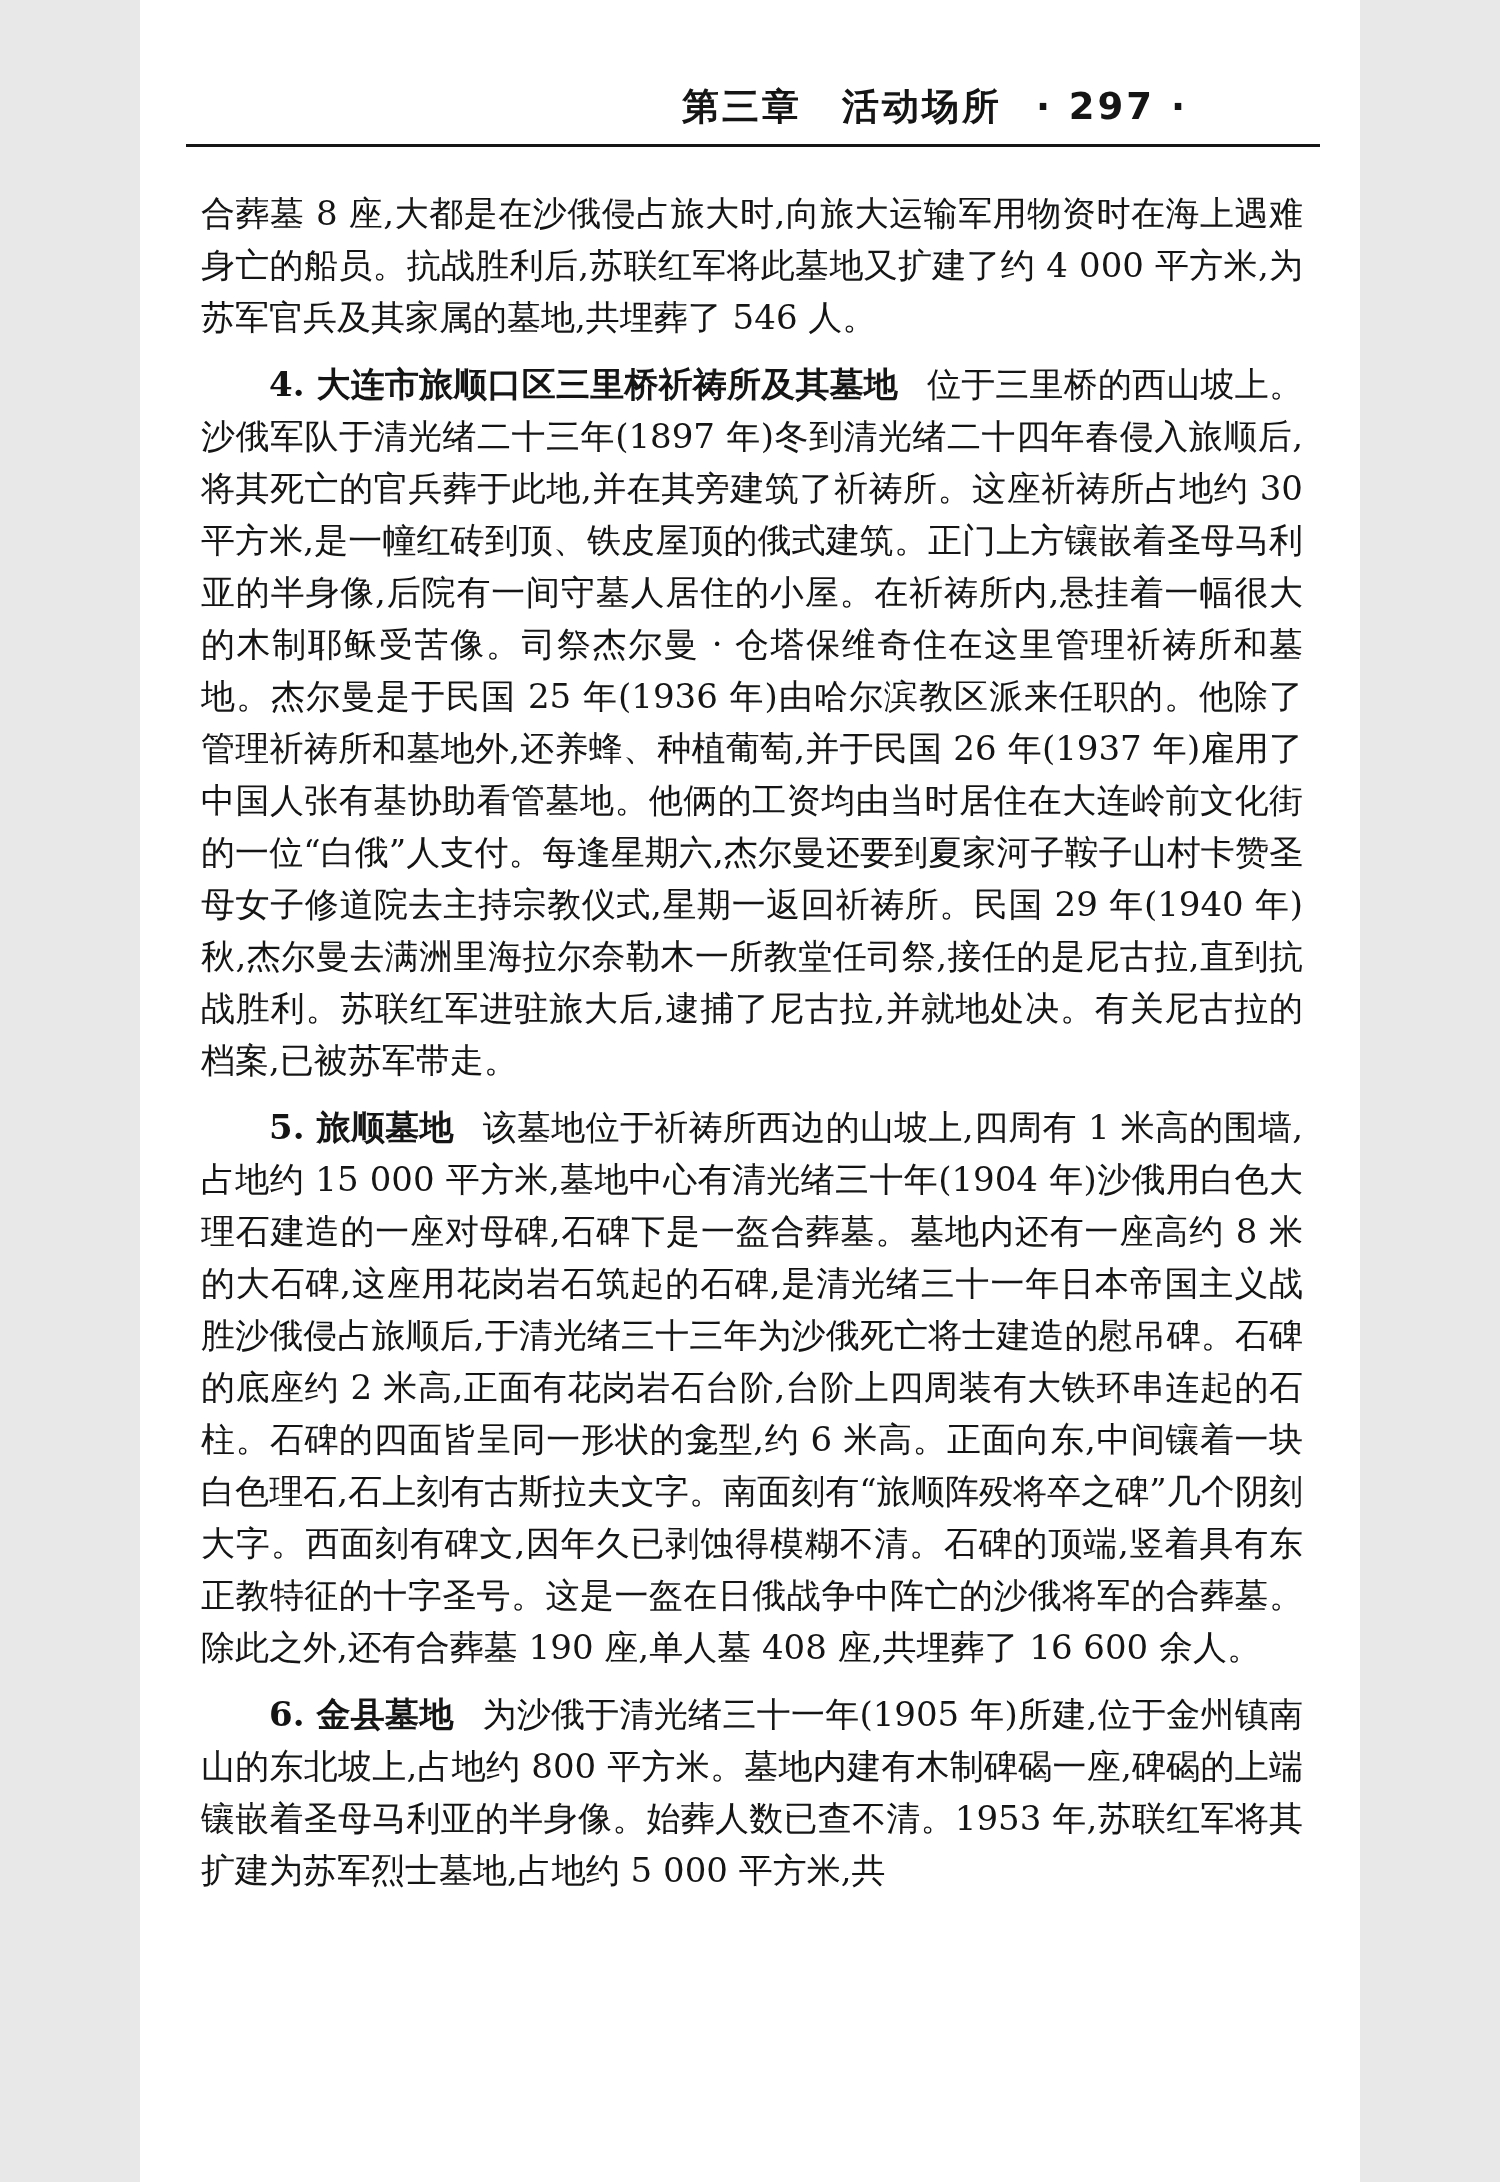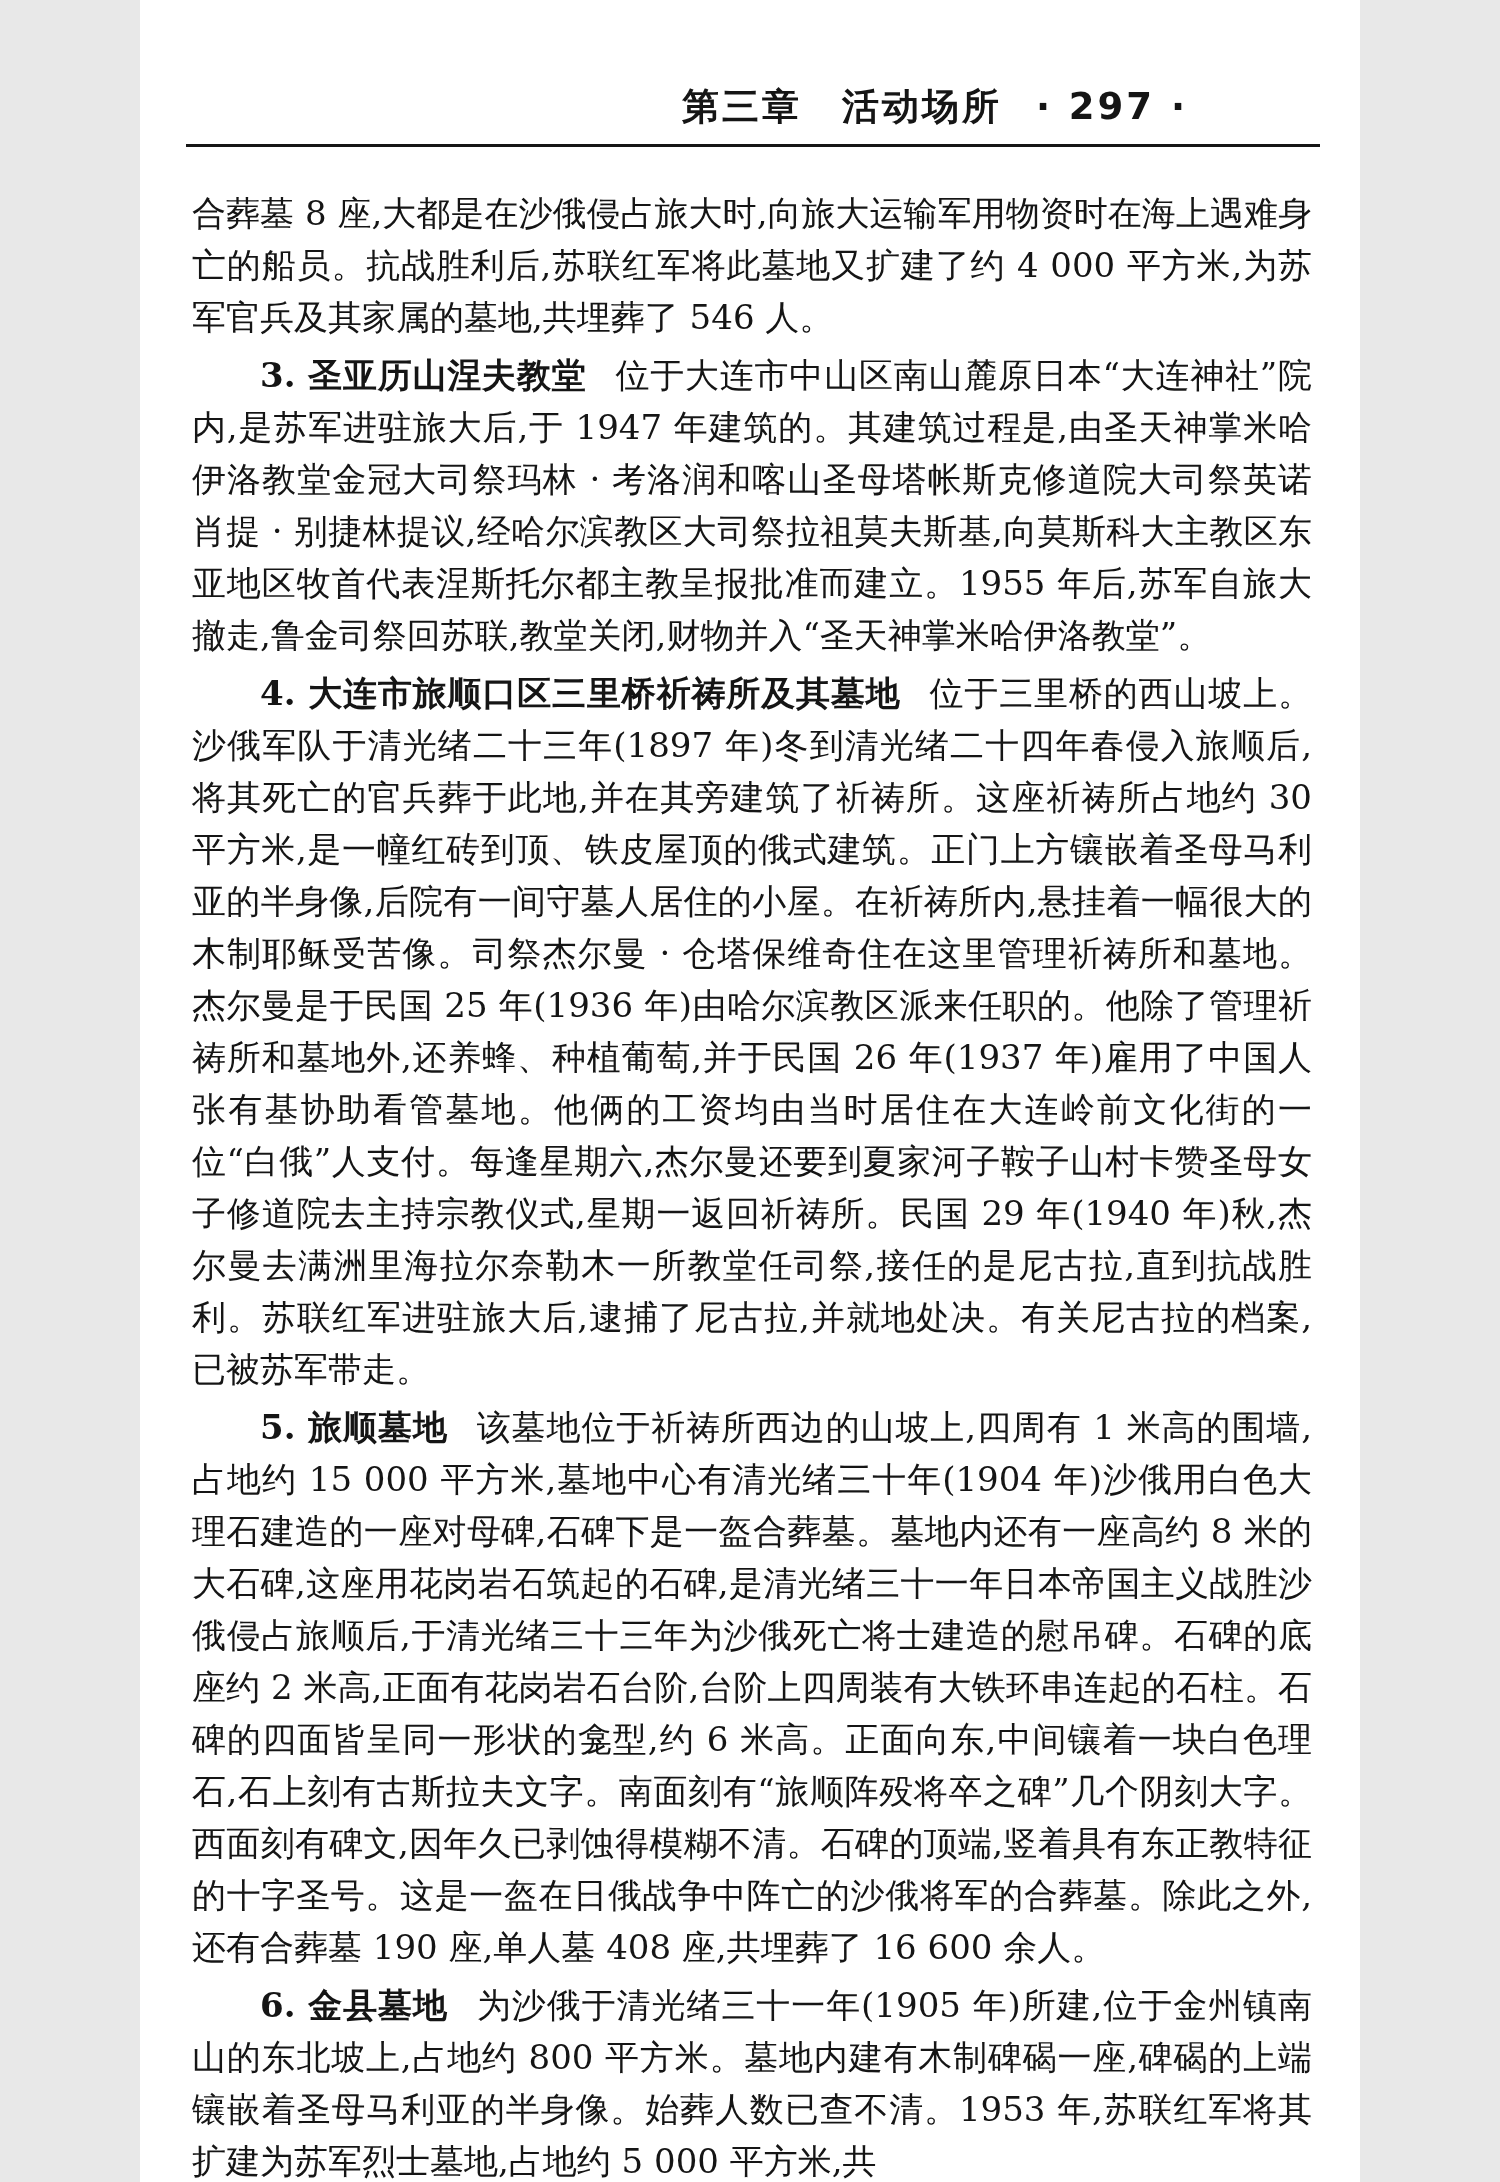"合葬墓 8" p.para { margin: 6px -> 15px }
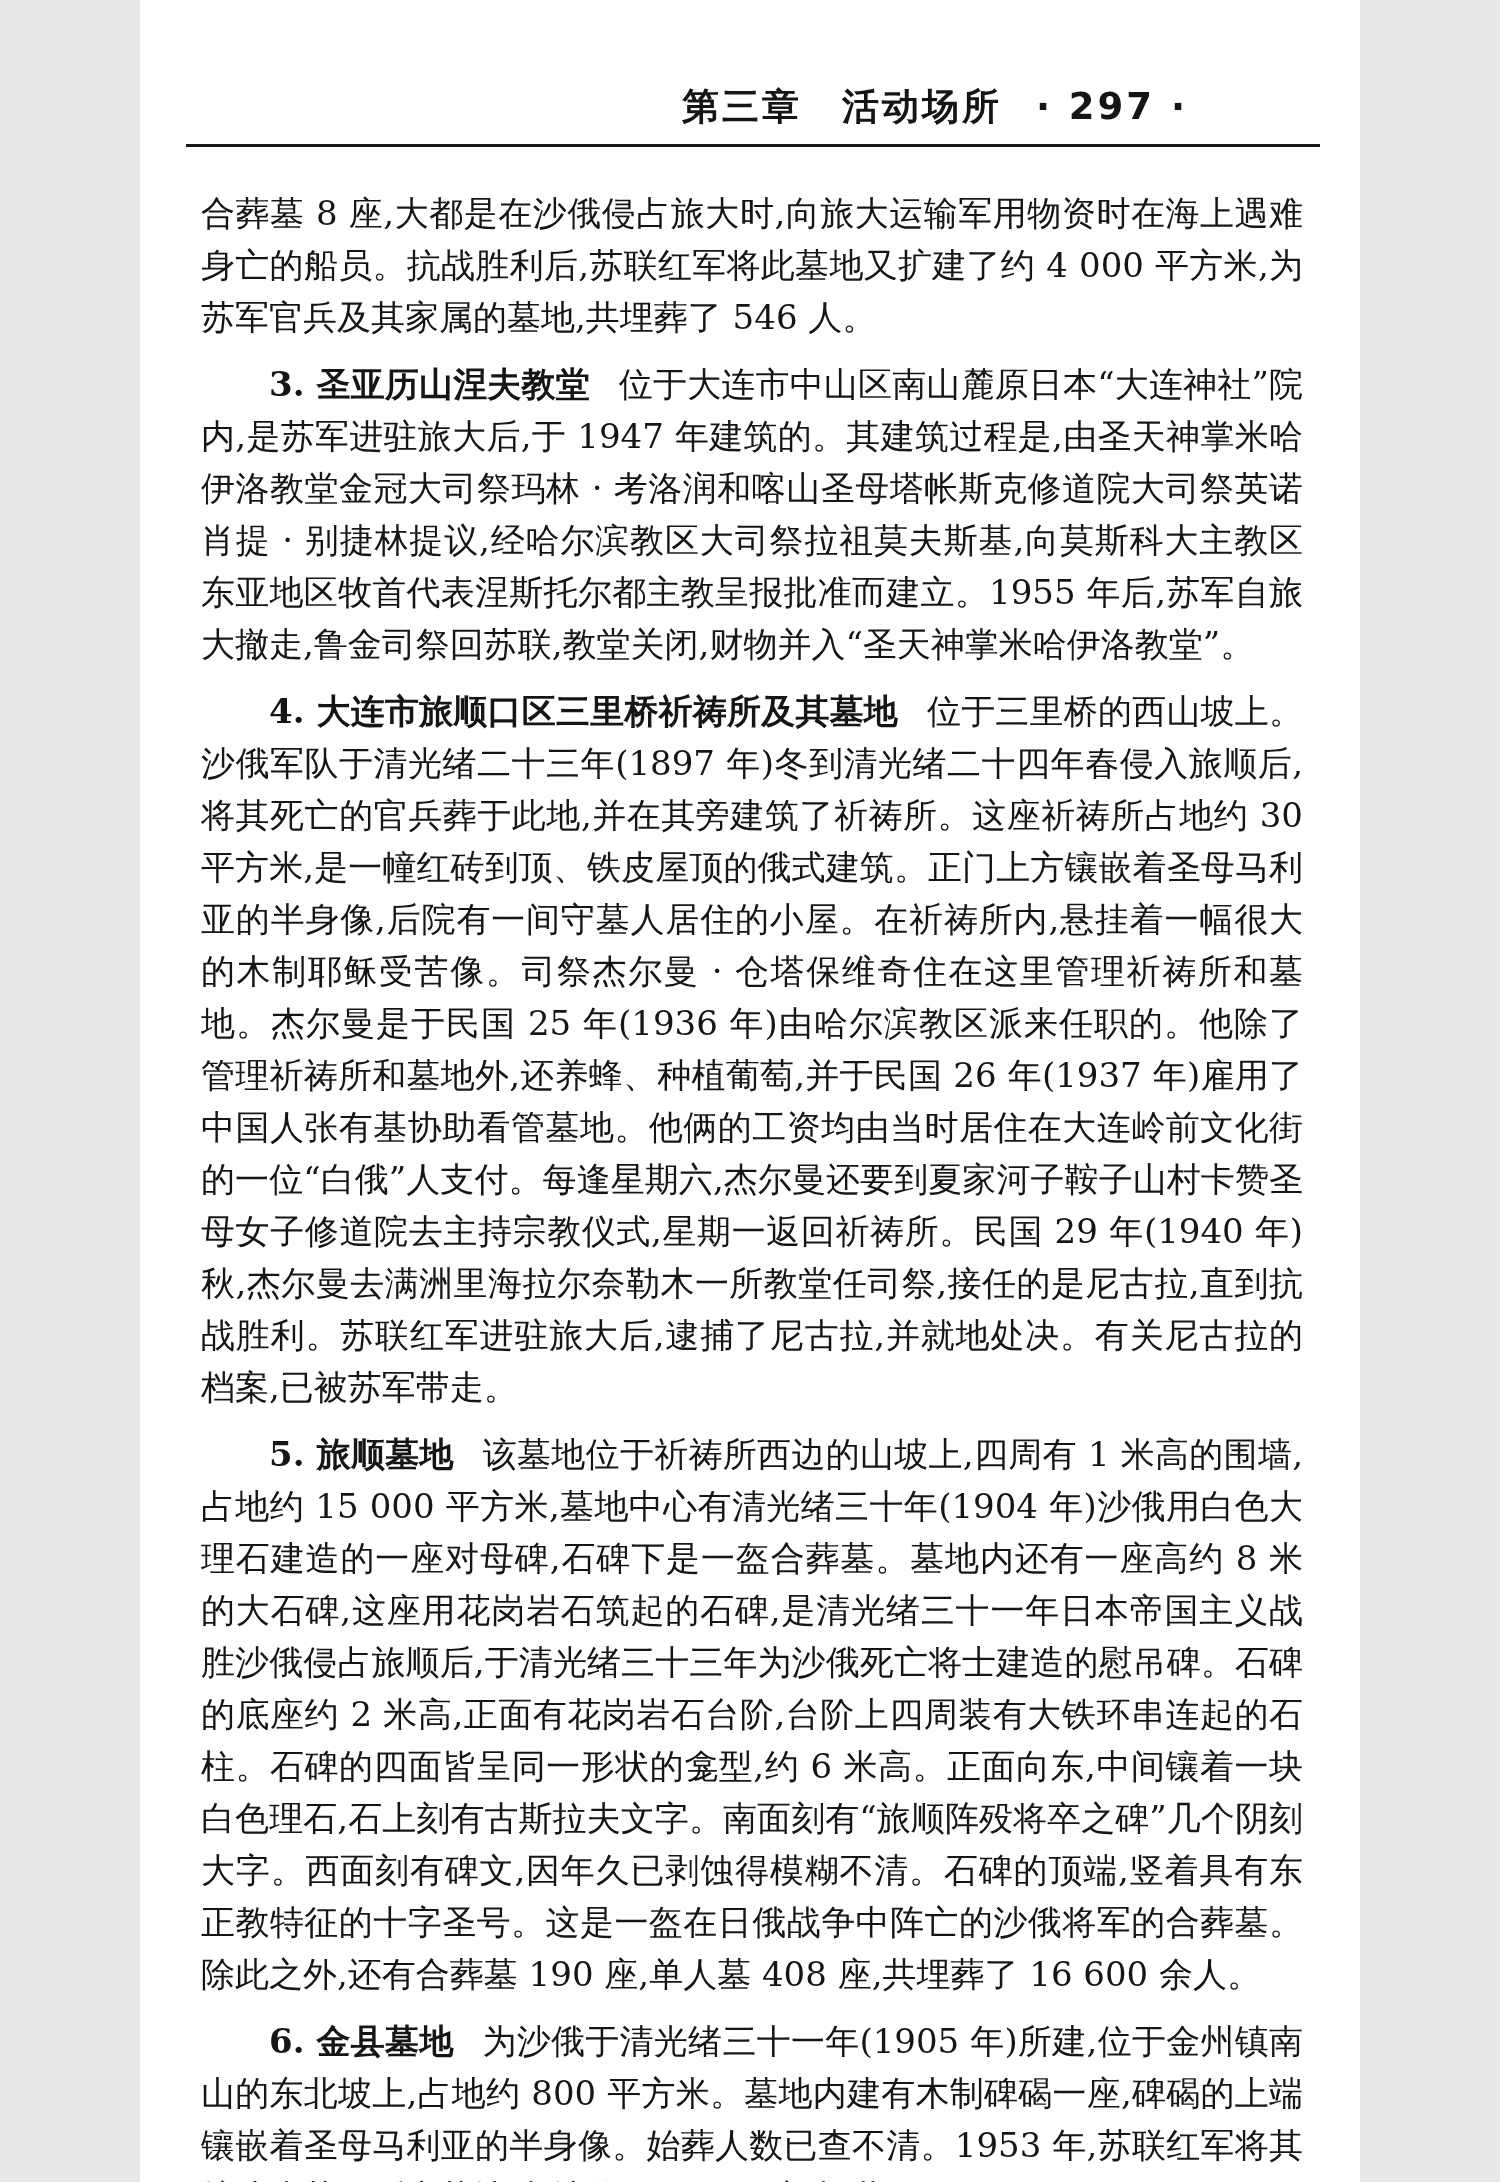"3. 圣亚历山涅夫教堂" p.para { html: <p><b>3. 圣亚历山涅夫教堂</b><span>位于大连市中山区南山麓原日本“大连神社”院内,是苏军进驻旅大后,于 1947 年建筑的。其建筑过程是,由圣天神掌米哈伊洛教堂金冠大司祭玛林 · 考洛润和喀山圣母塔帐斯克修道院大司祭英诺肖提 · 别捷林提议,经哈尔滨教区大司祭拉祖莫夫斯基,向莫斯科大主教区东亚地区牧首代表涅斯托尔都主教呈报批准而建立。1955 年后,苏军自旅大撤走,鲁金司祭回苏联,教堂关闭,财物并入“圣天神掌米哈伊洛教堂”。</span></p> -> none }
